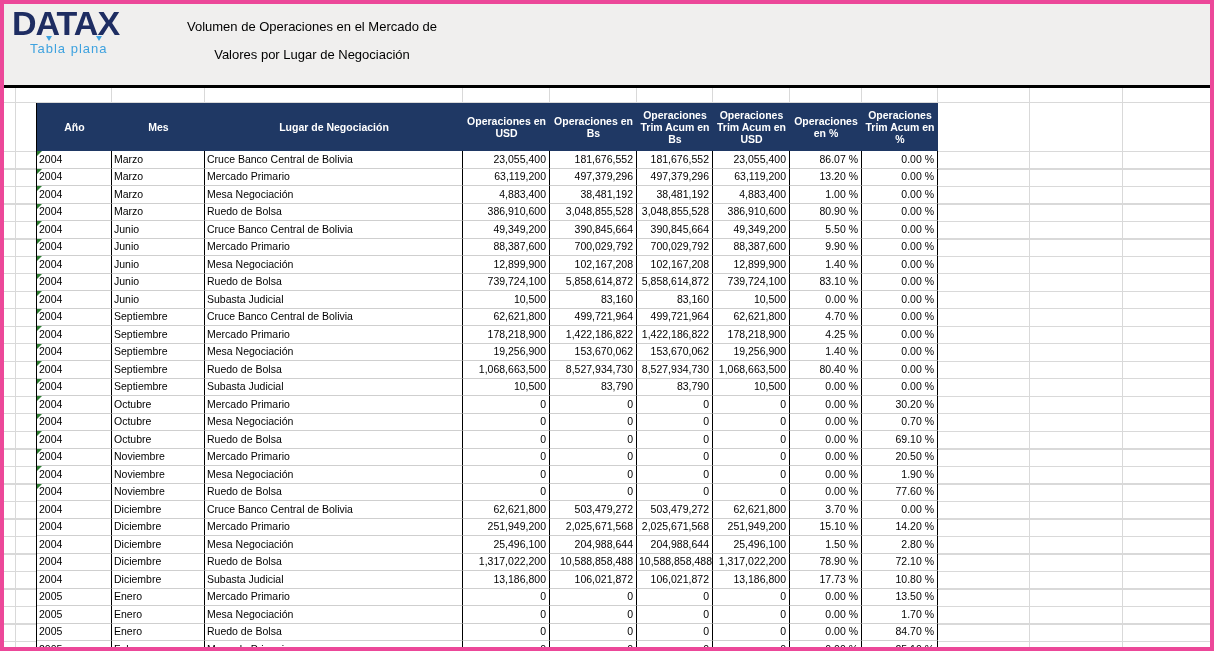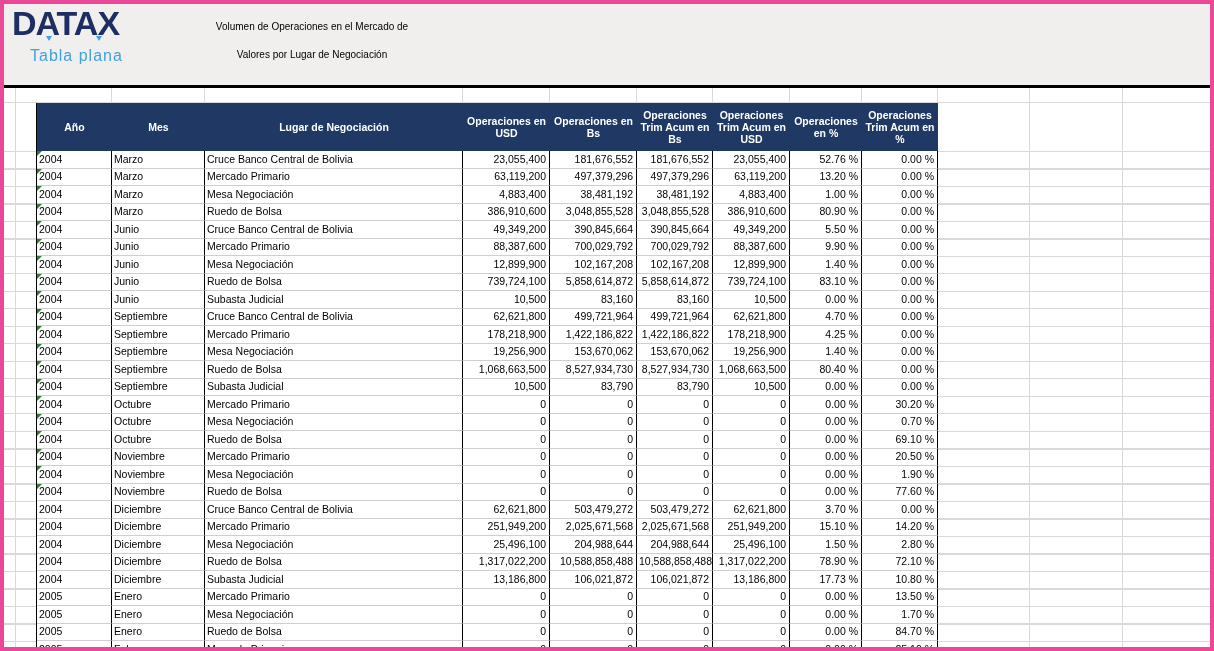"Volumen de Operaciones en el" .title { font-size: 10px -> 13px }
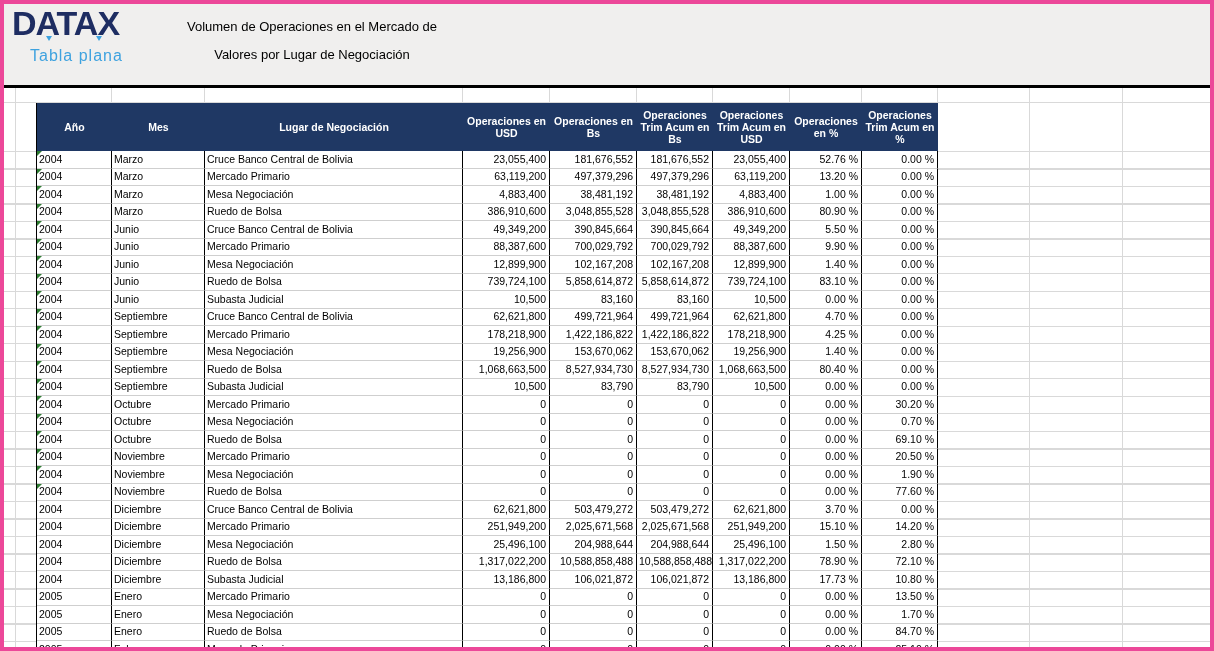"Tabla plana" .tagline { font-size: 16px -> 13px; top: 43px -> 37px }
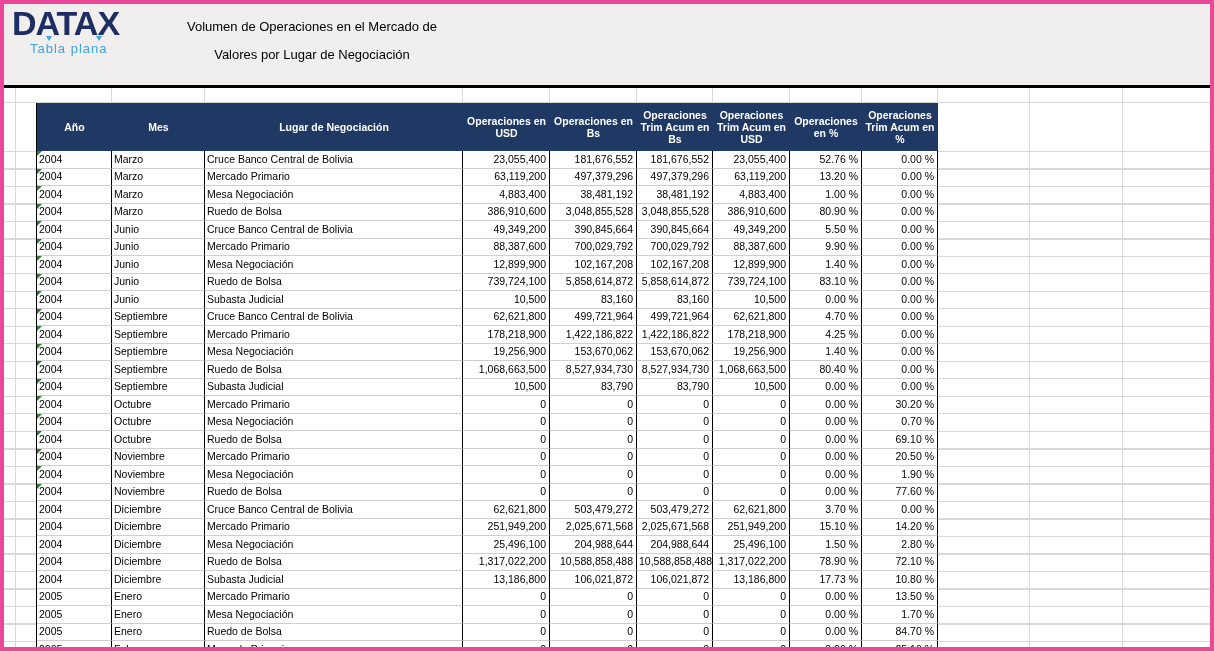"52.76 %" td.c-num { text: 52.76 -> 86.07 }
